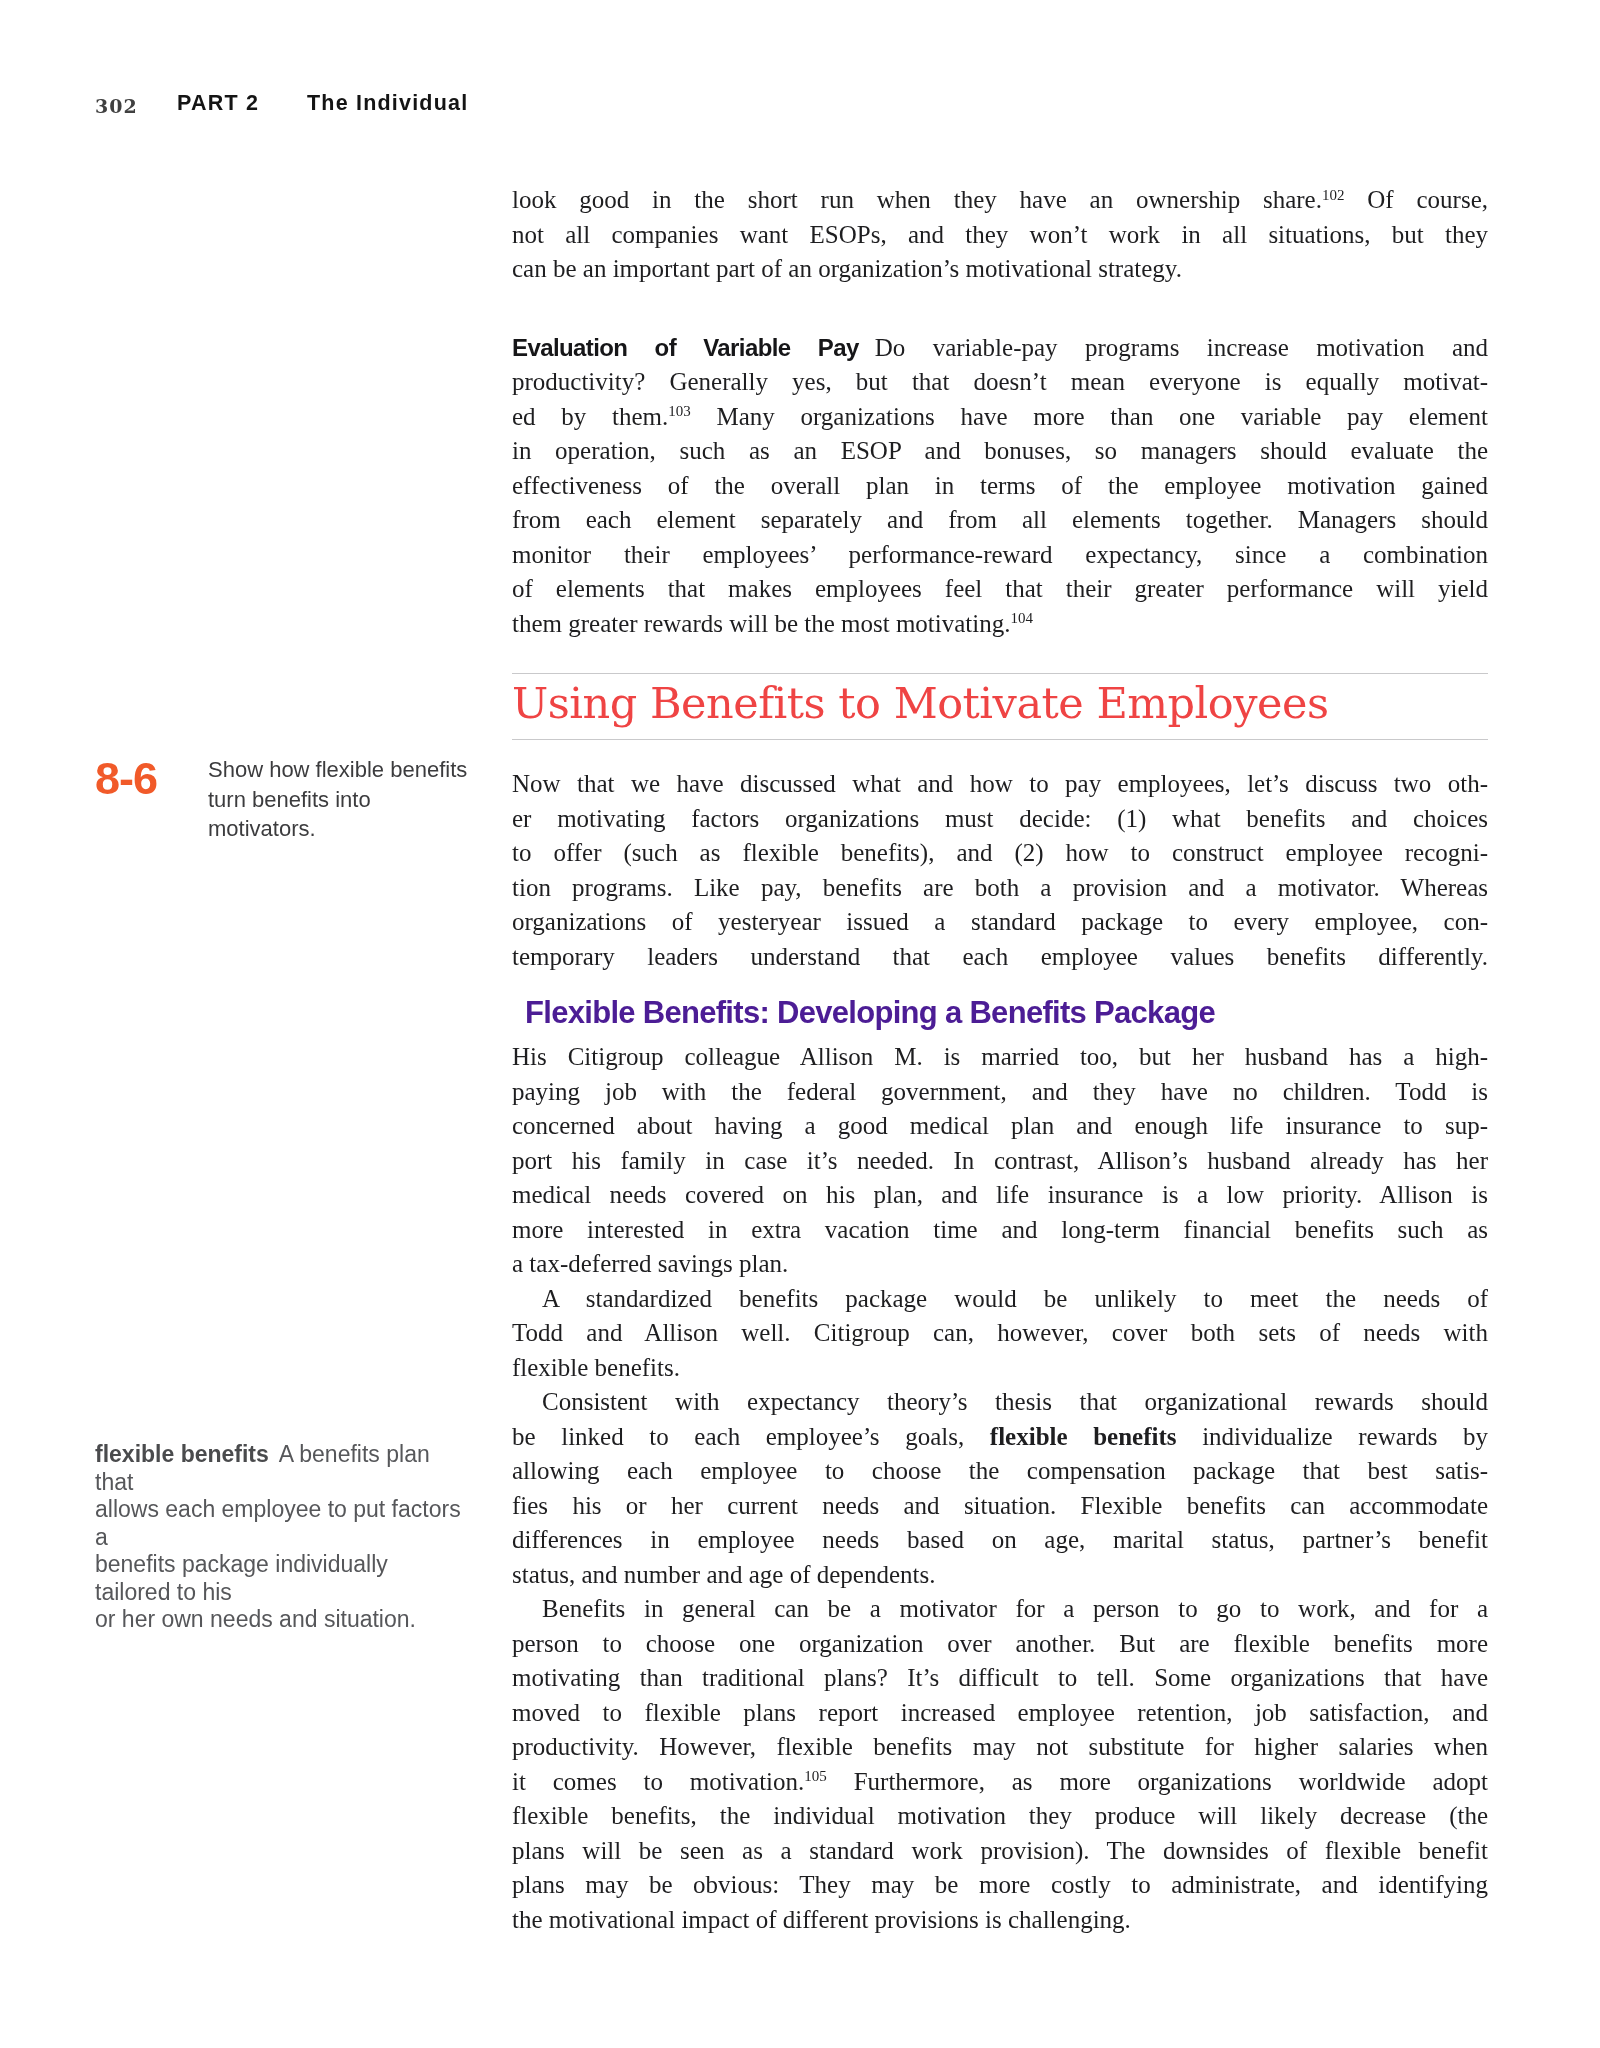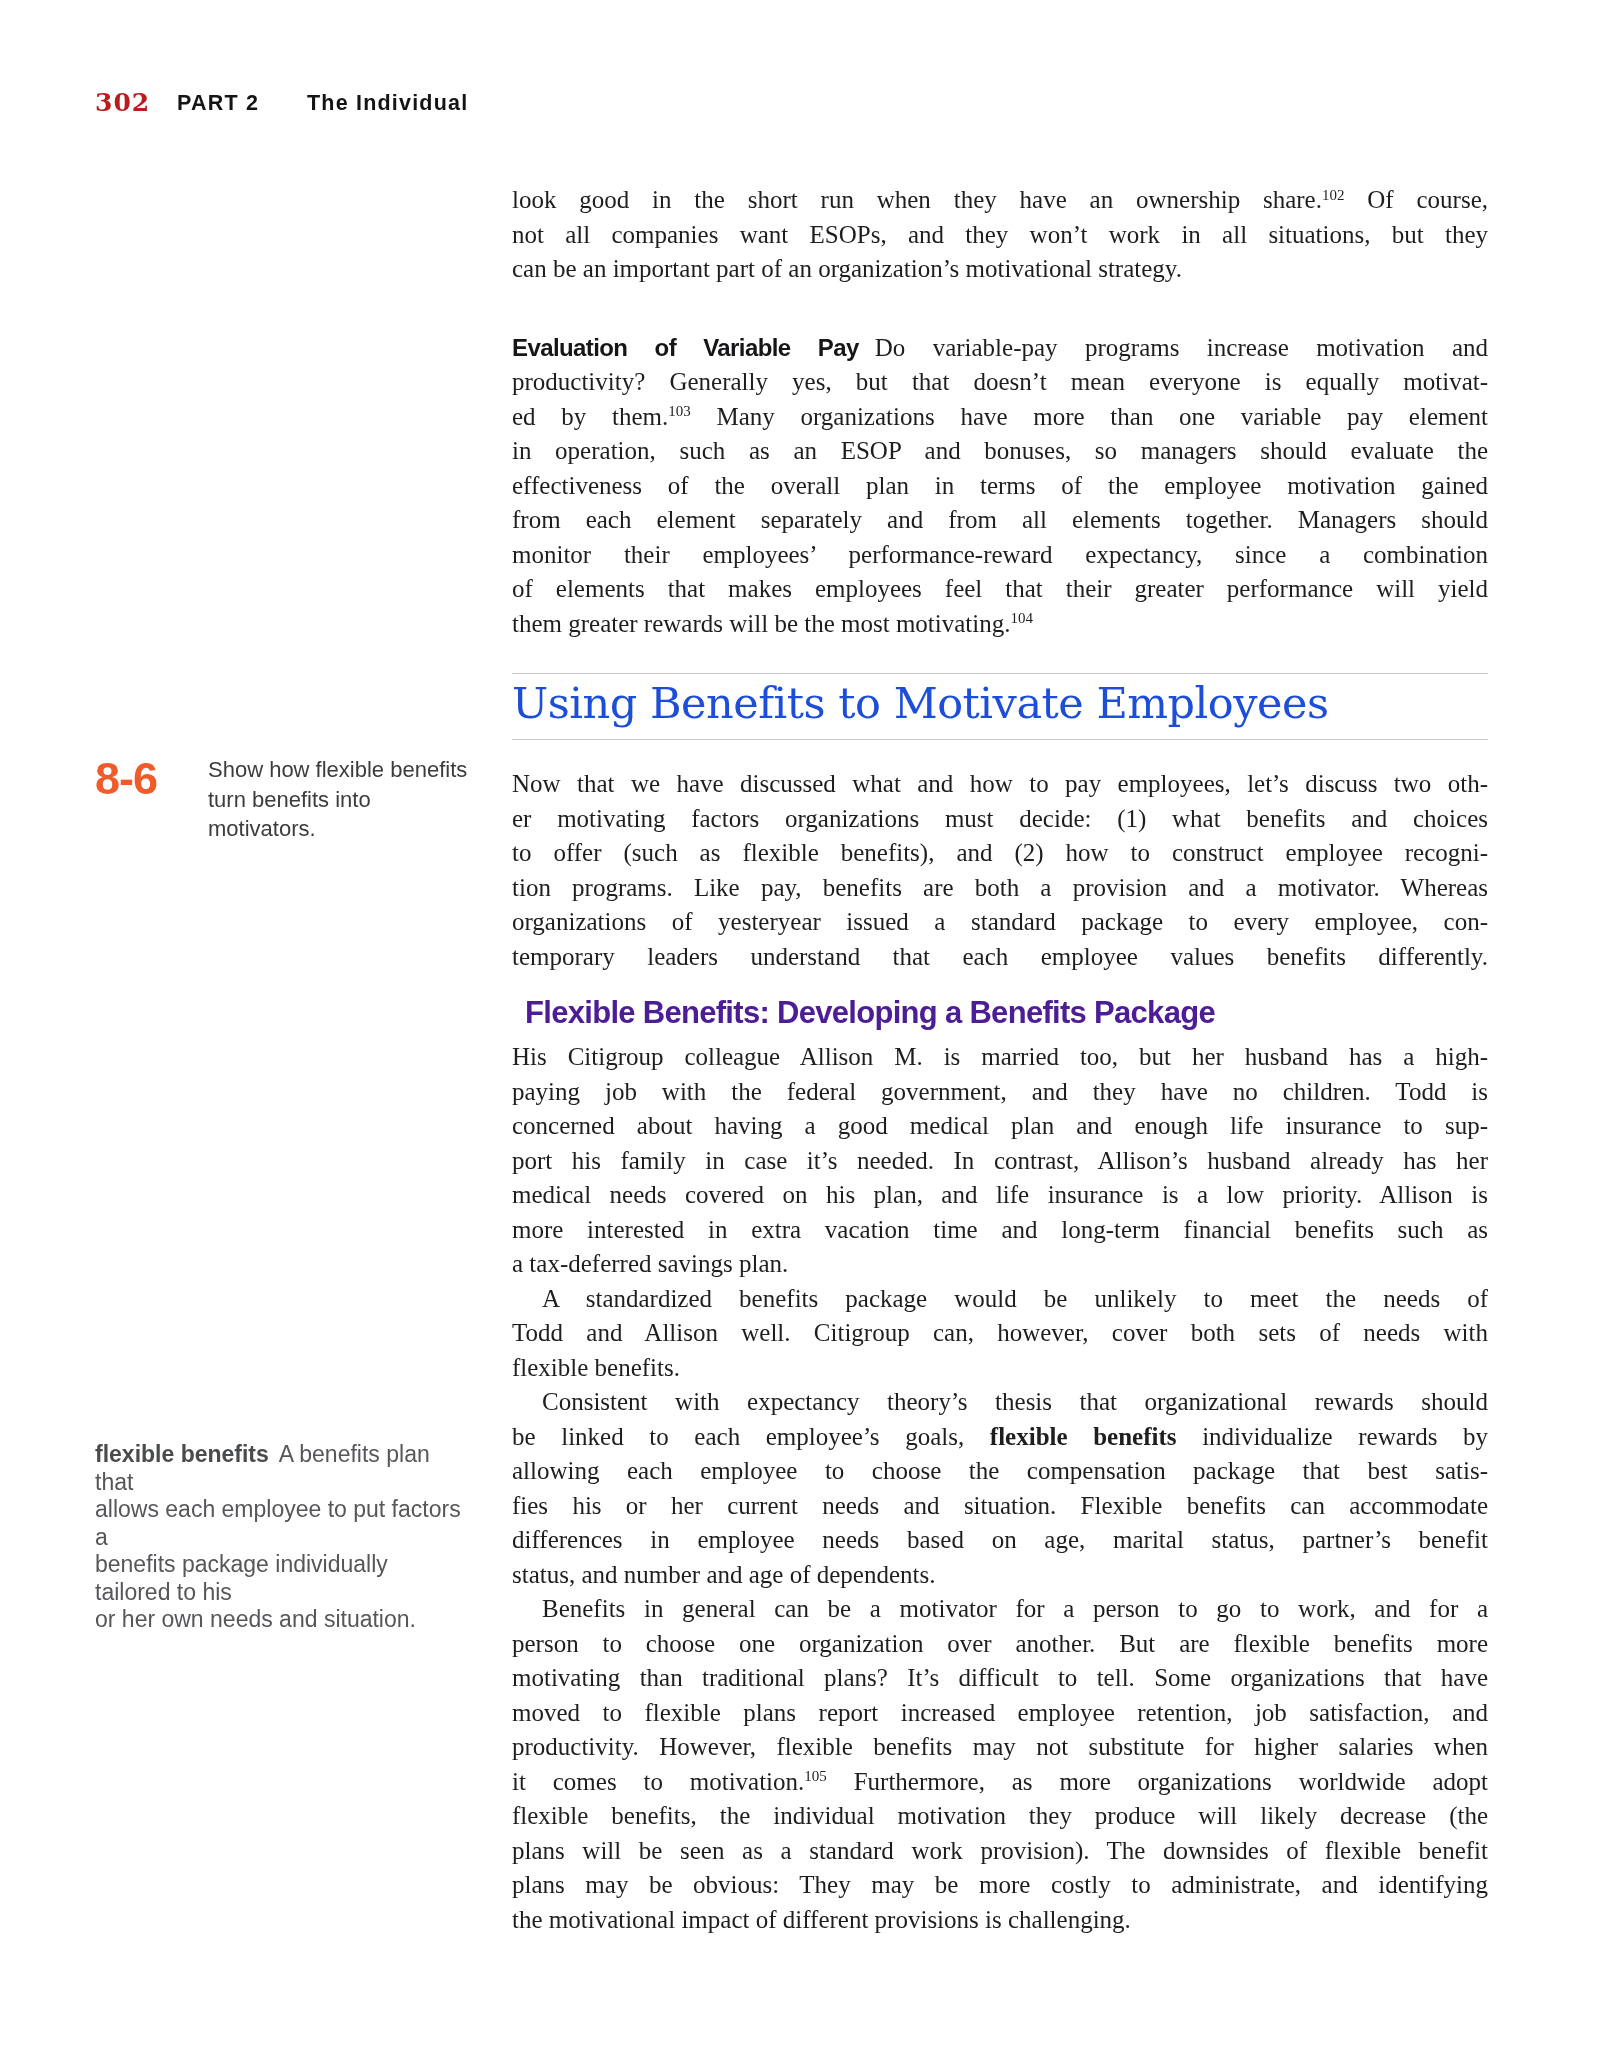"302" .pgnum { color: #b91c1c -> #404040; font-size: 25px -> 19px }
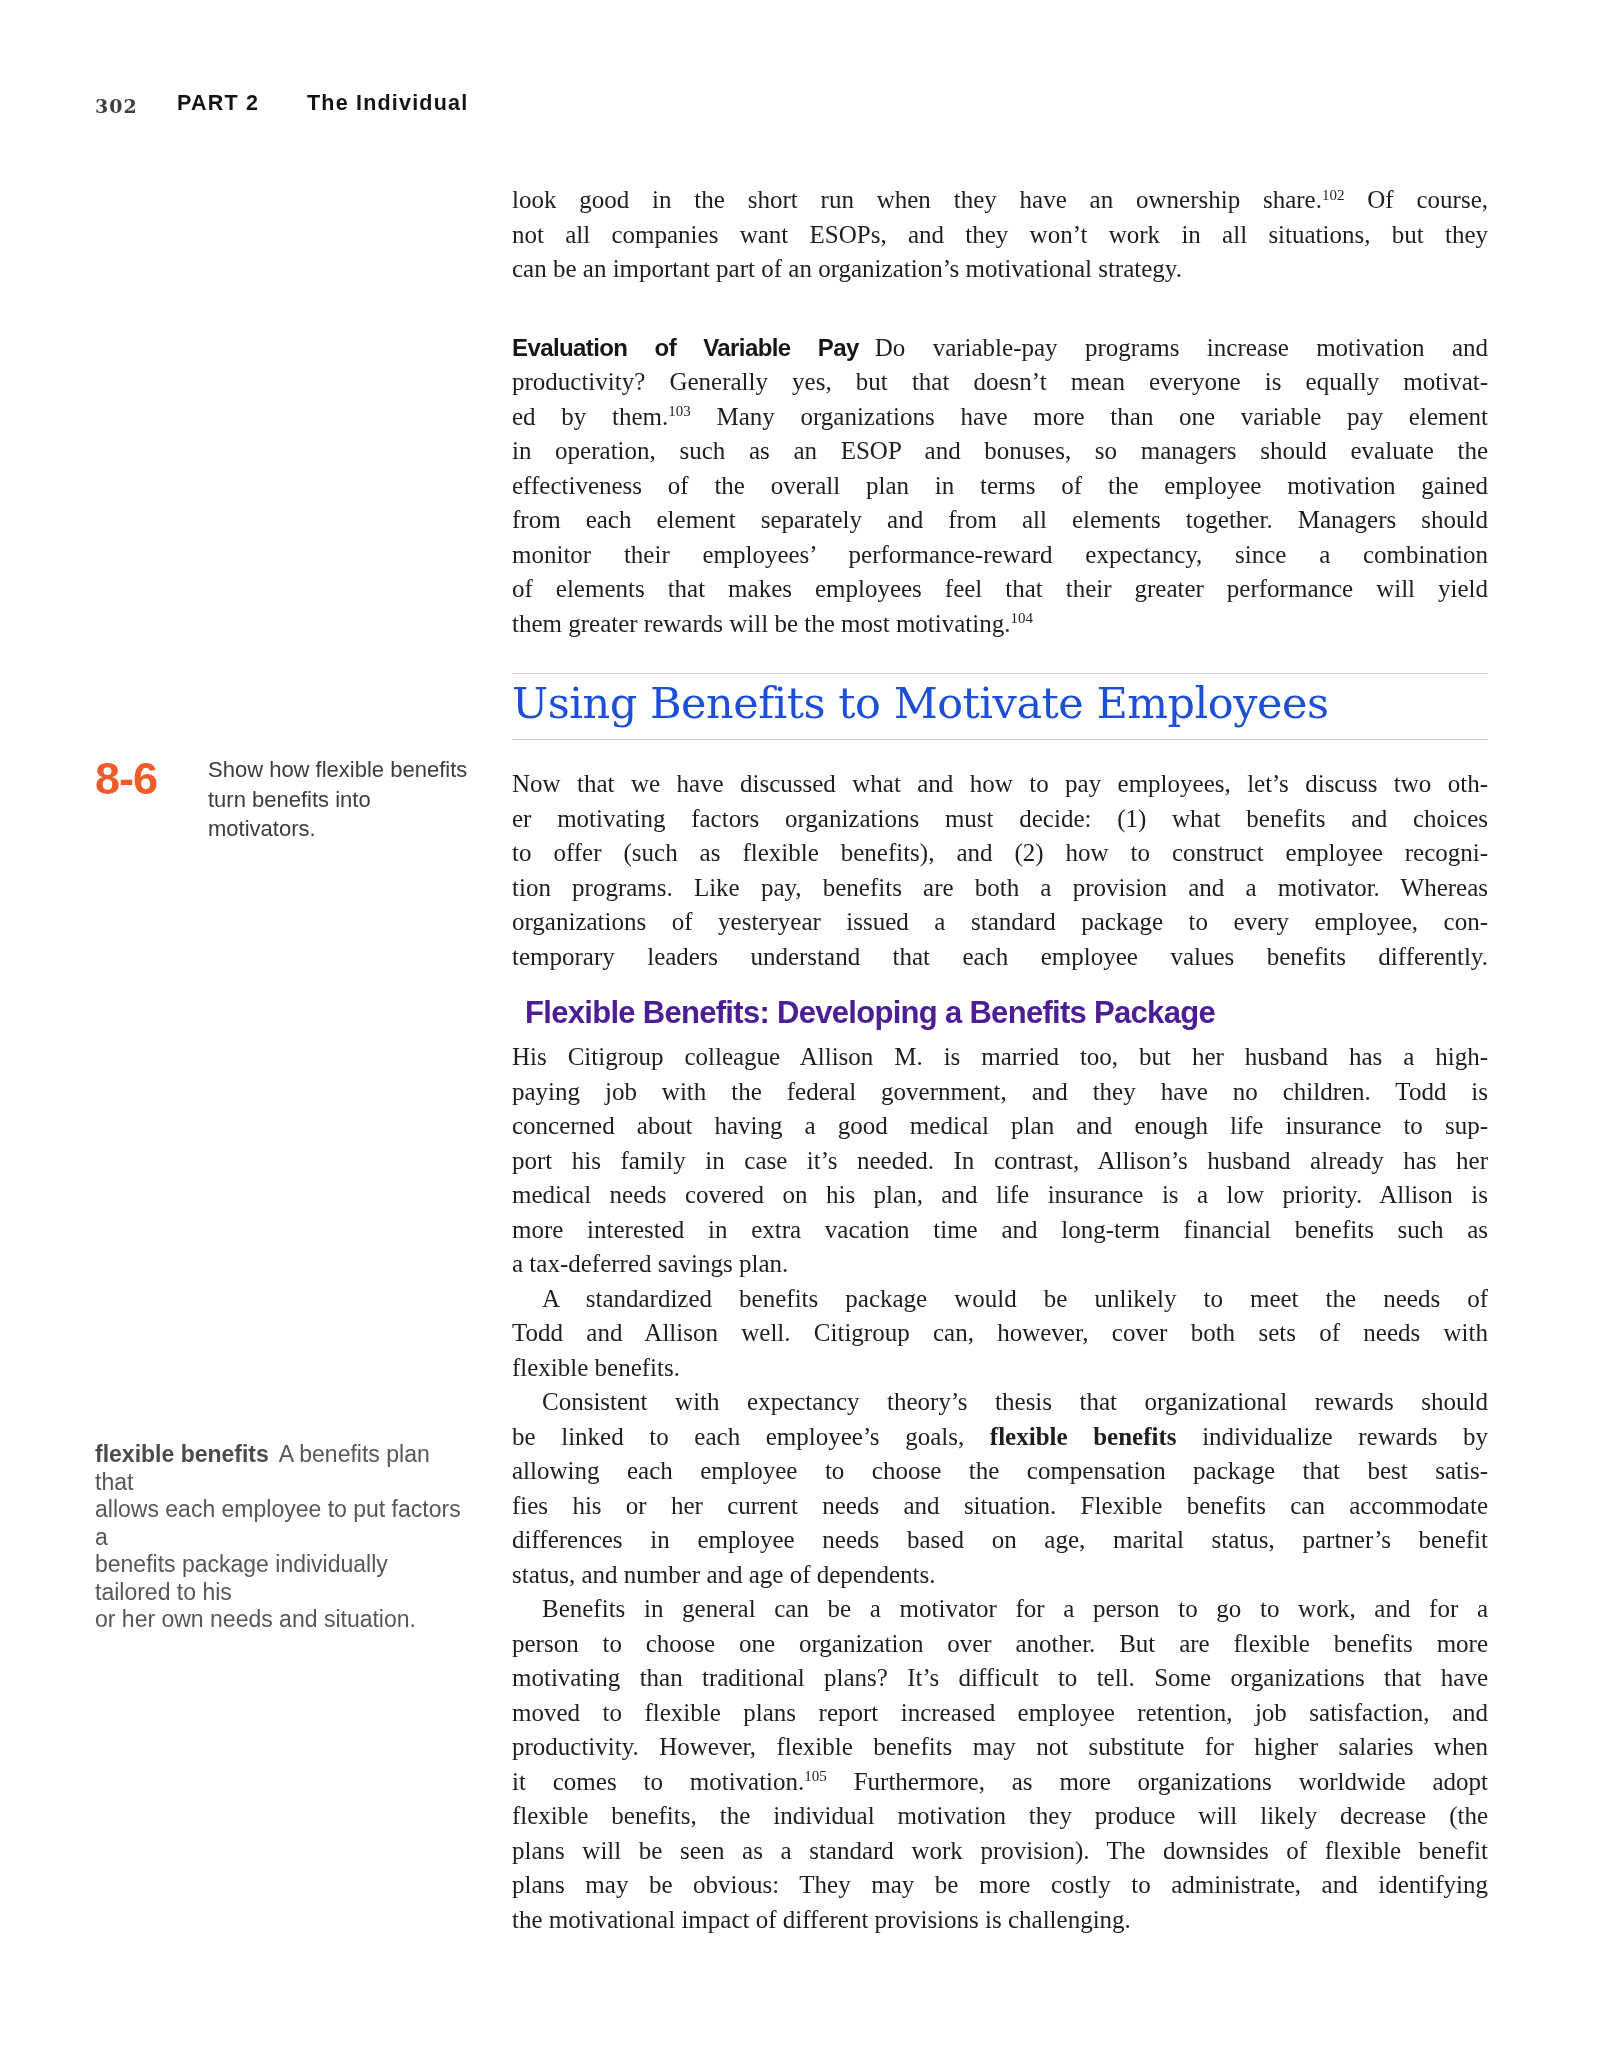"Using Benefits to Motivate Employees" div.section-heading { color: #1d4ed8 -> #ef4444 }
